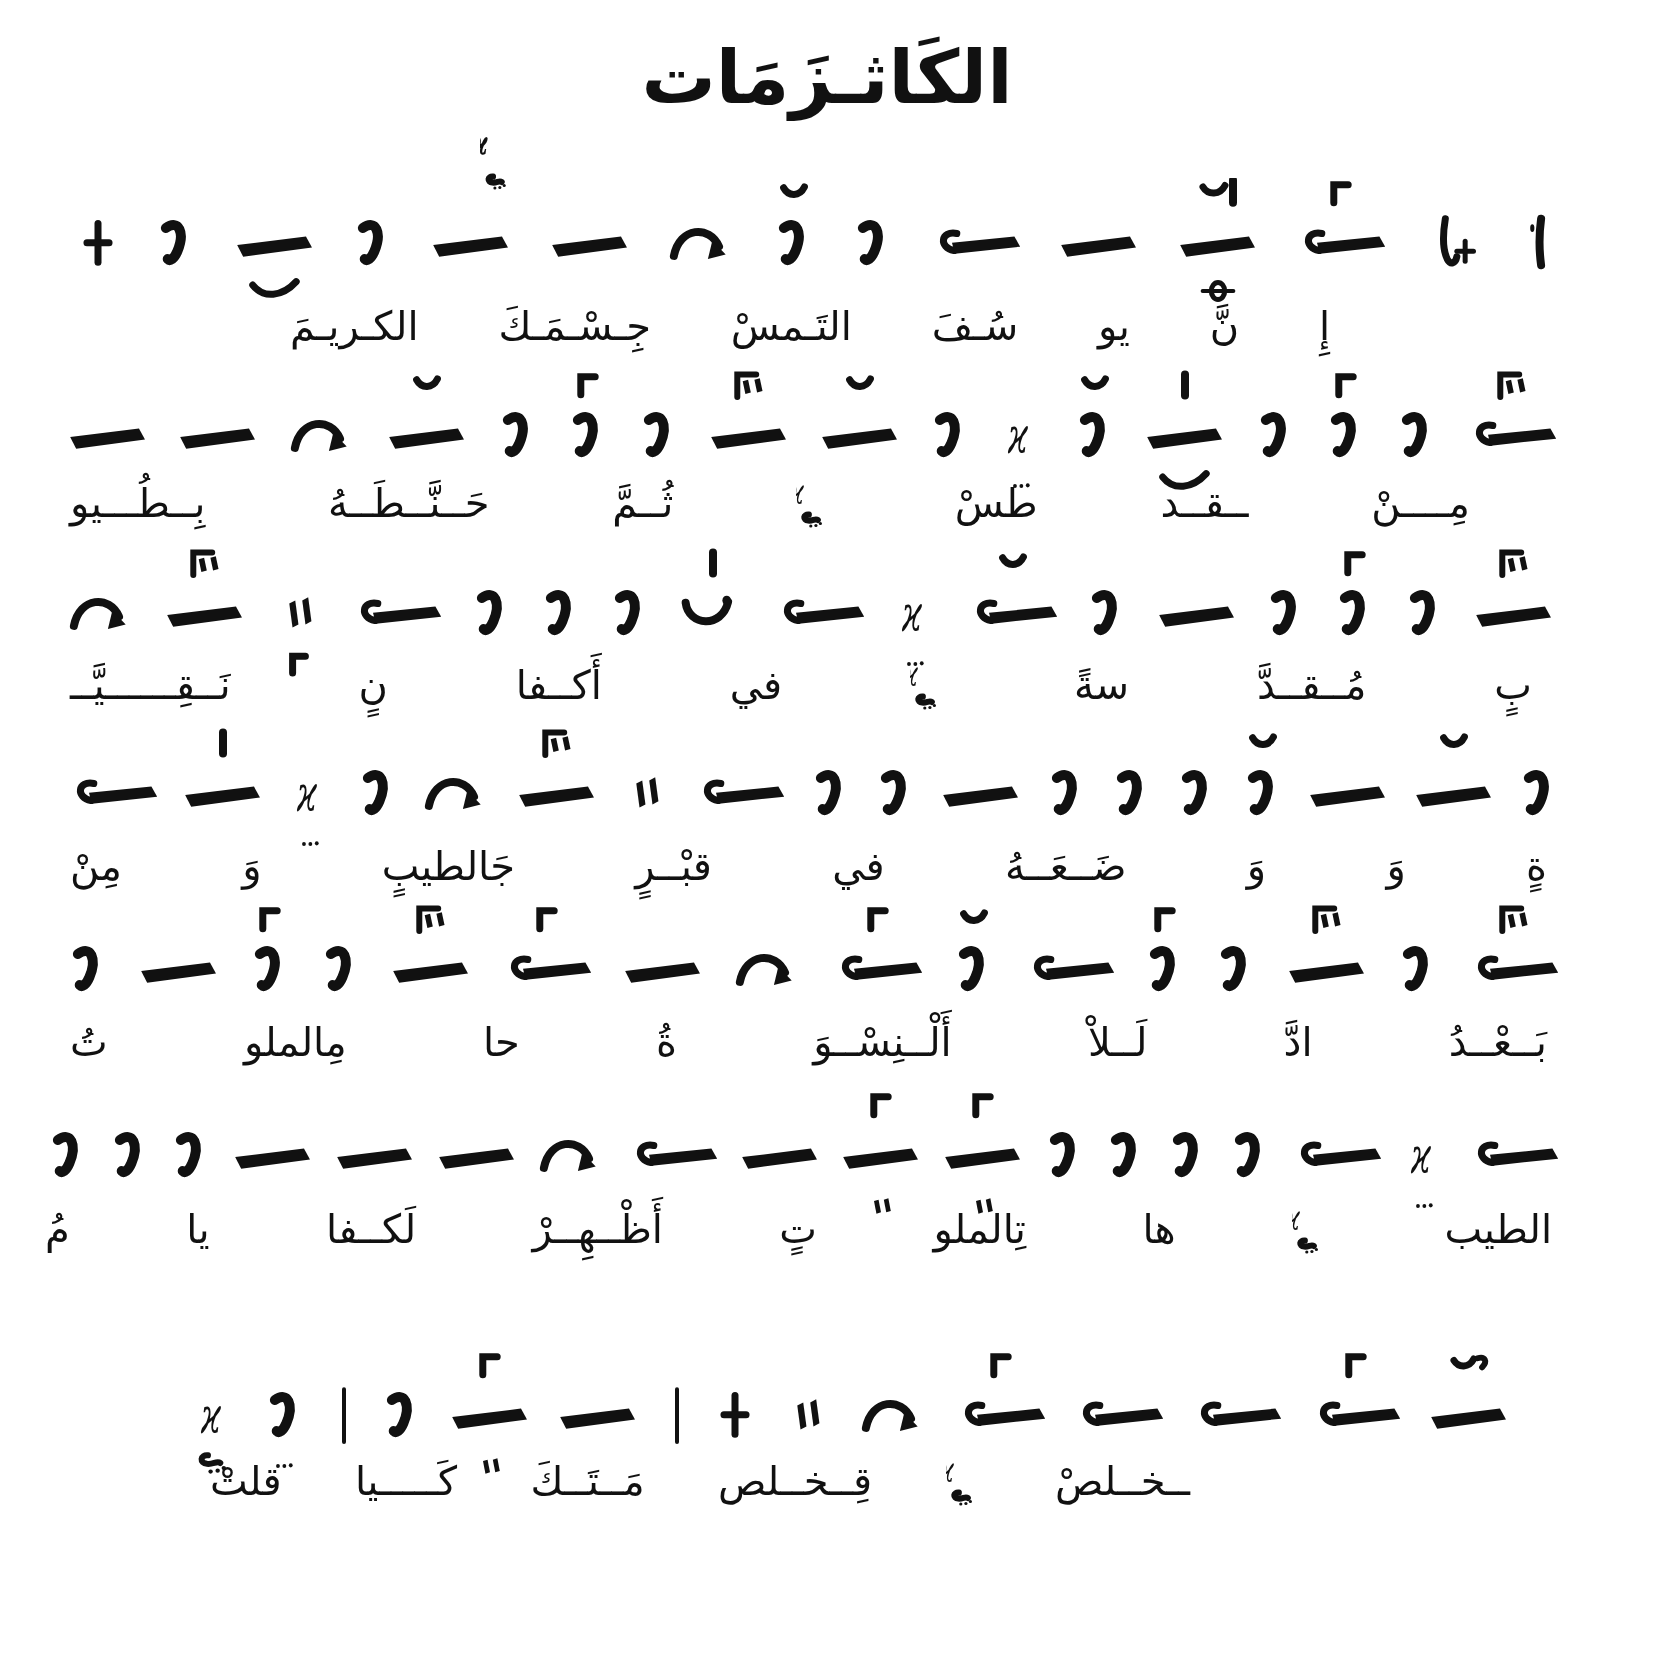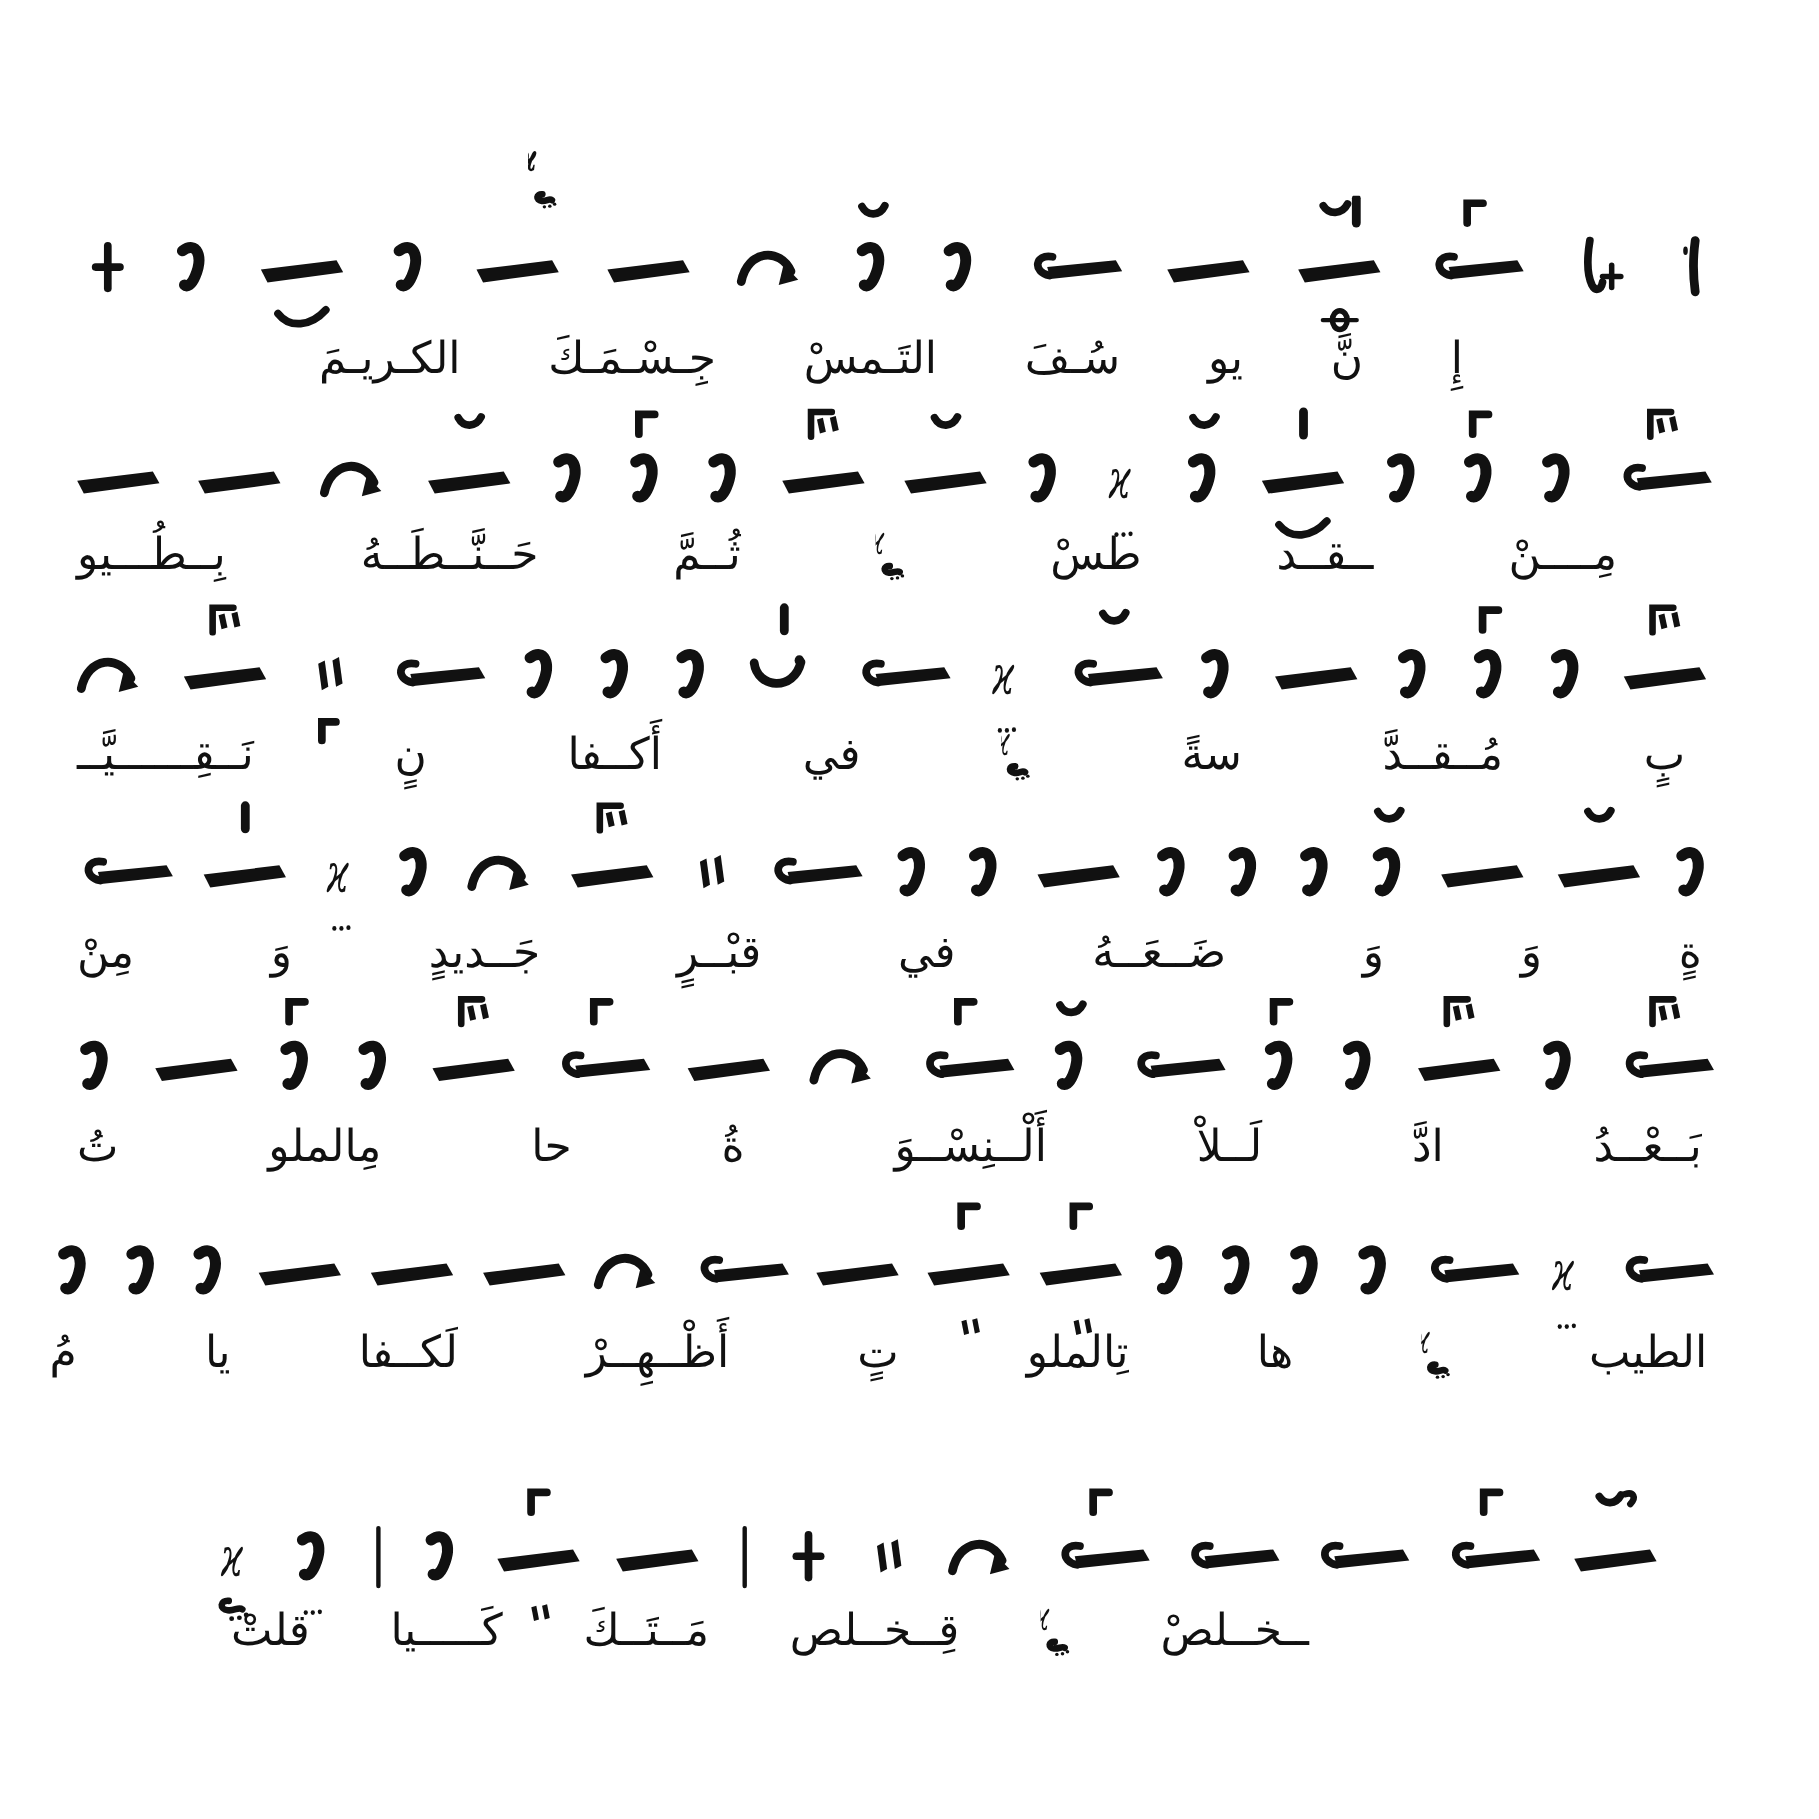"الكَاثـزَمَات" div.title { html: none -> <div>الكَاثـزَمَات</div> }
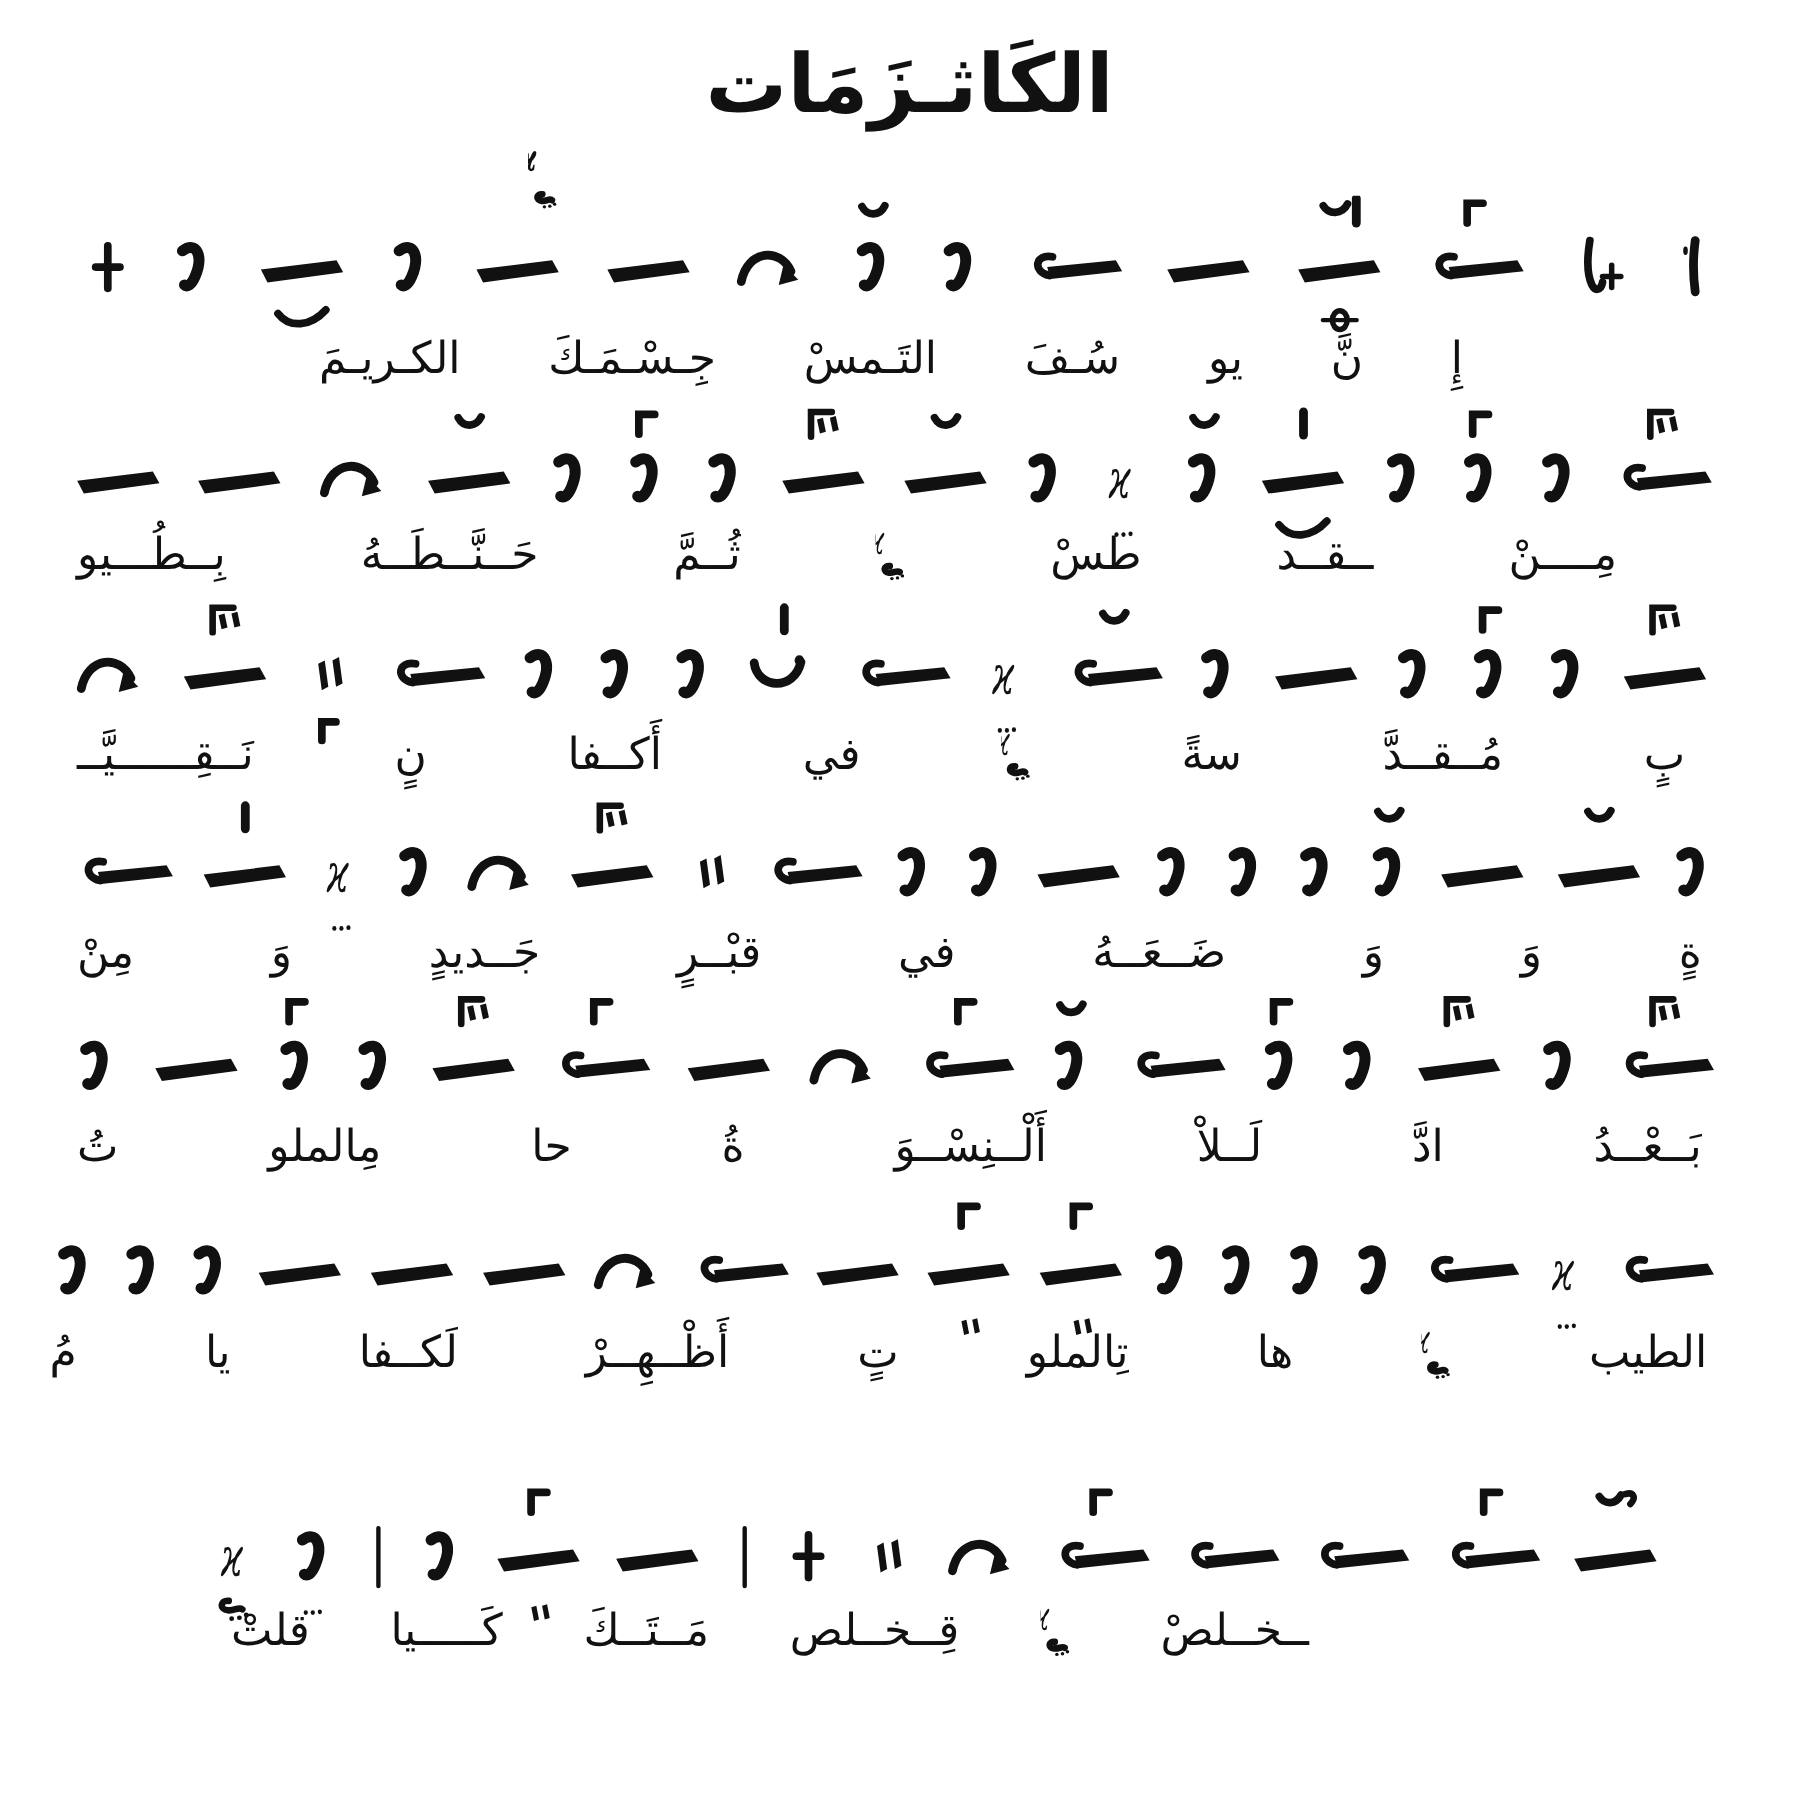"جَــديدٍ" span.syll { text: جَــديدٍ -> جَالطيبٍ }
